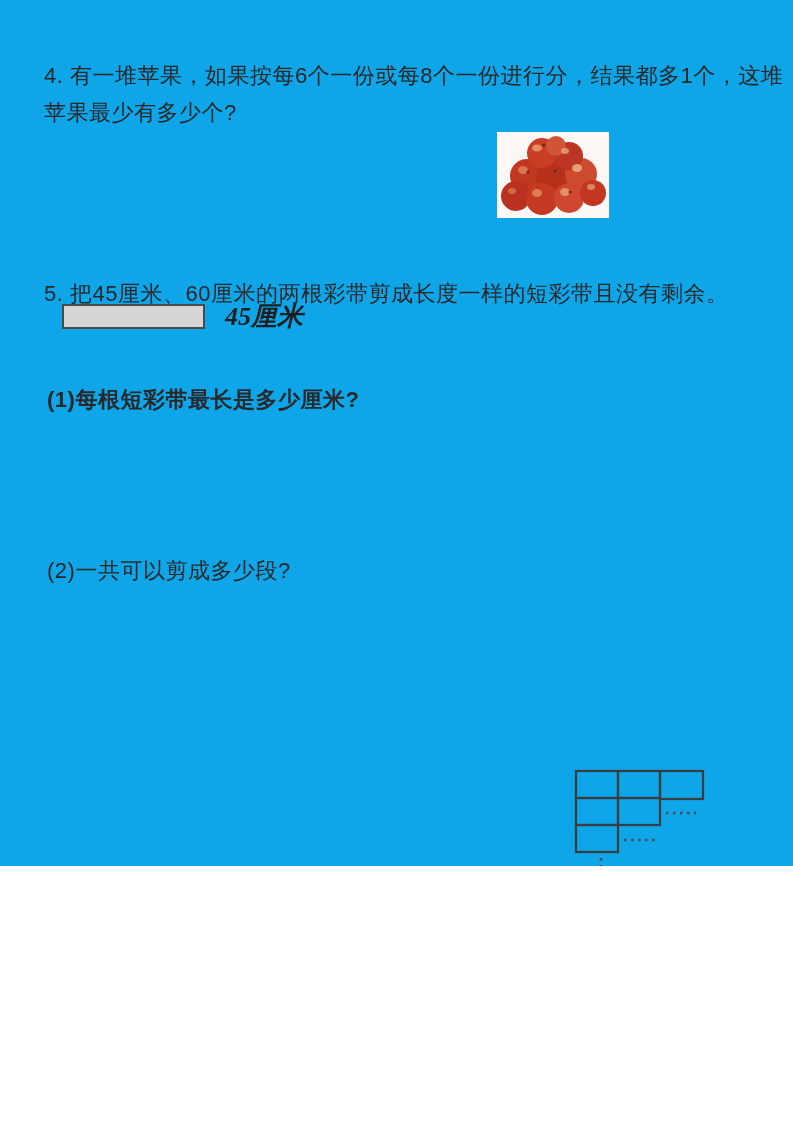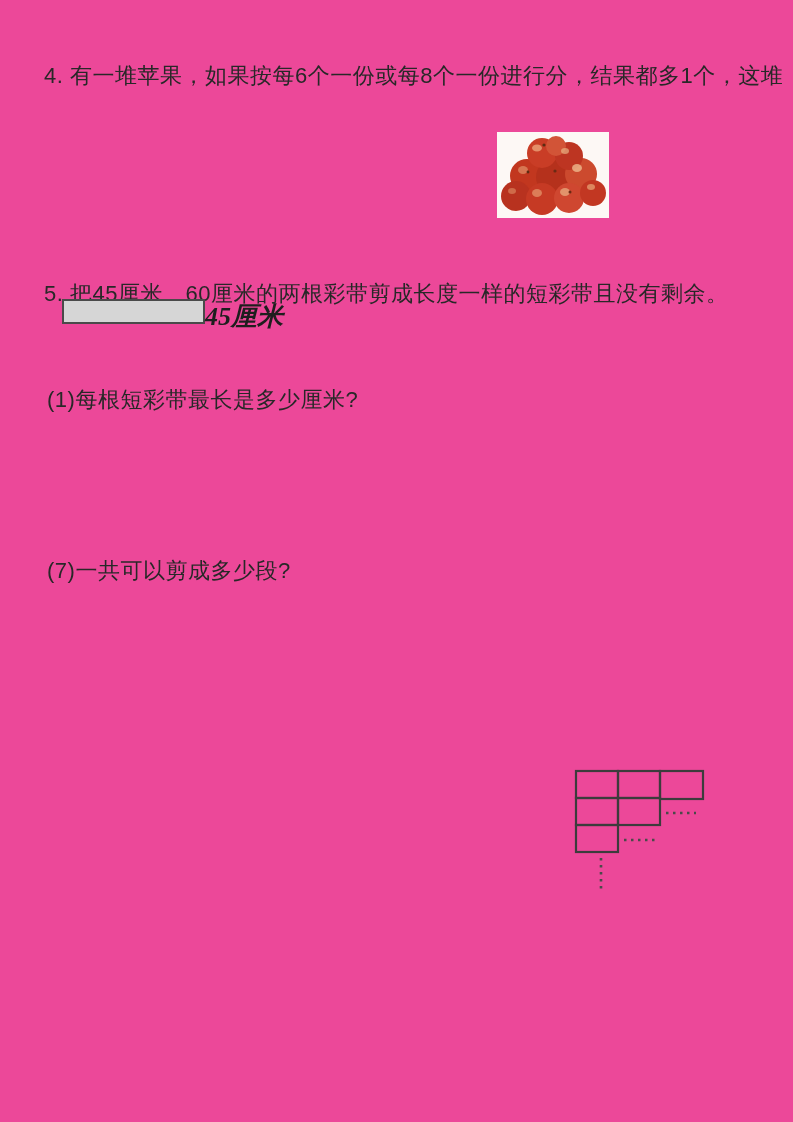"4. 有一堆苹果，如果按每6个一份或每8个一份进行分，结果都多1个，这堆" .page { background: #ec4899 -> #0ea5e9; height: 1122px -> 866px }
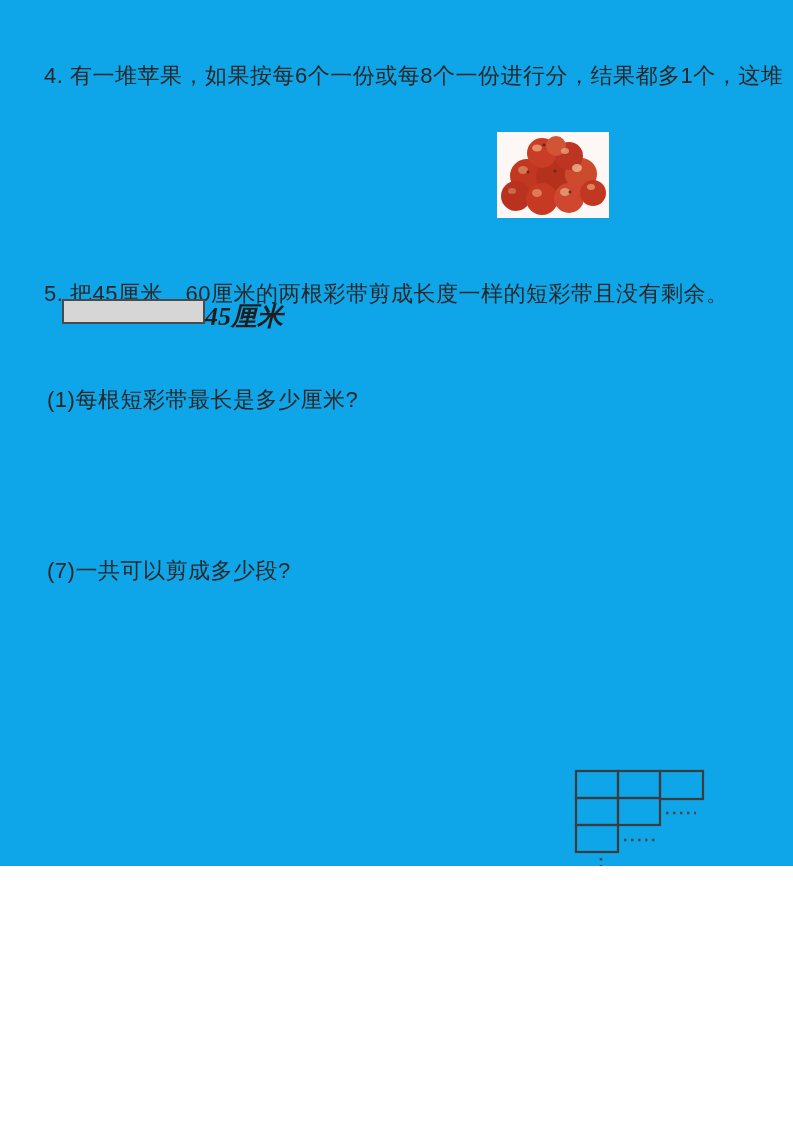"苹果最少有多少个?" div { html: none -> <div>苹果最少有多少个?</div> }
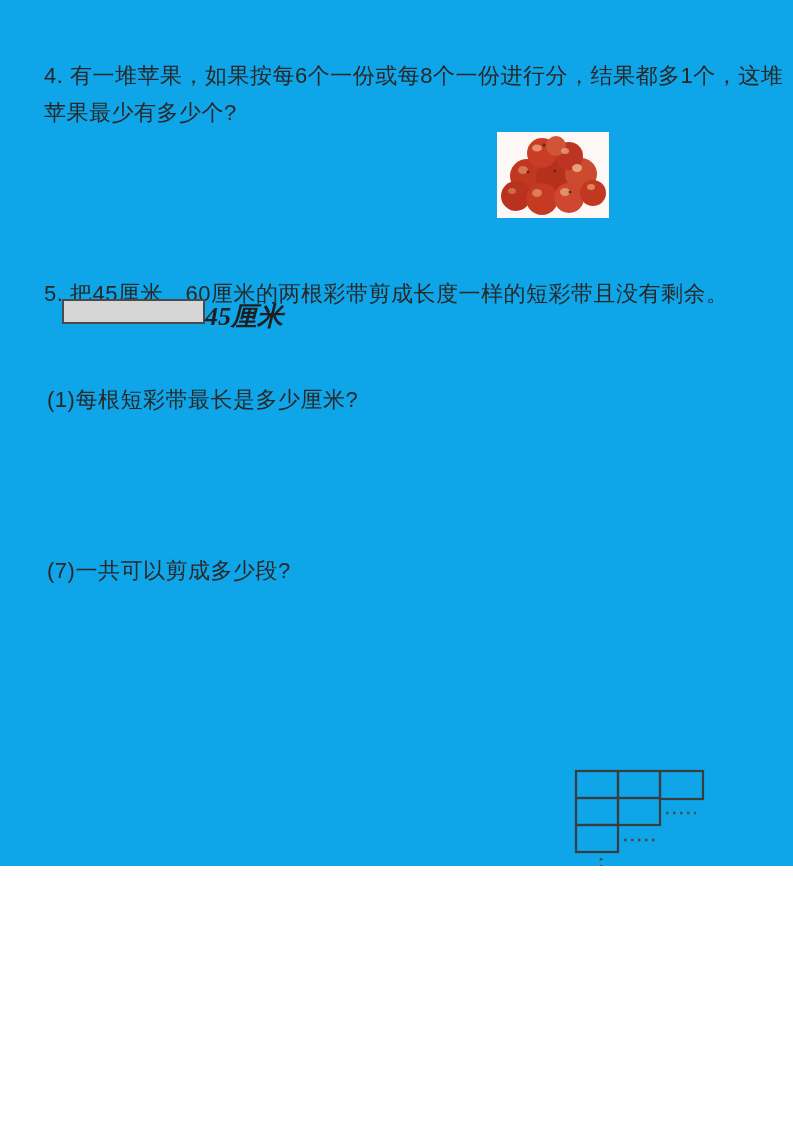"45厘米" .ribbon-row { align-items: none -> center; gap: 0 -> 20px }
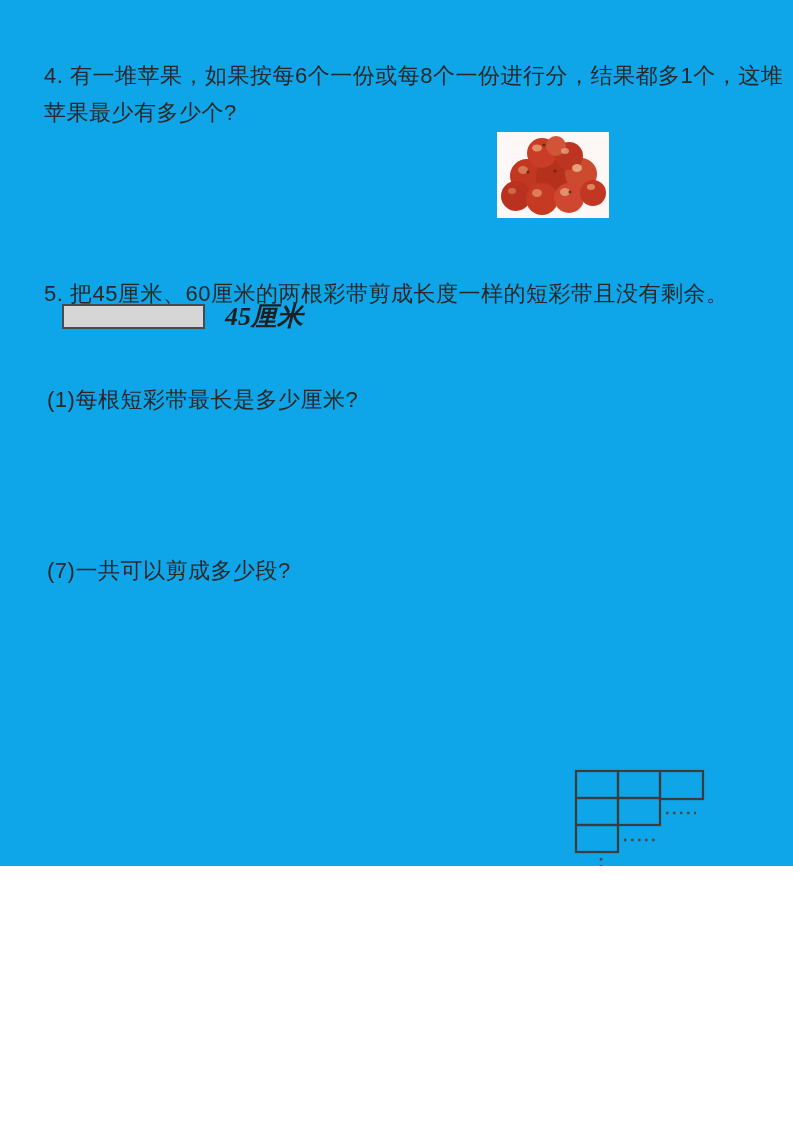"(1)每根短彩带最长是多少厘米?" div.subq { font-weight: none -> bold }
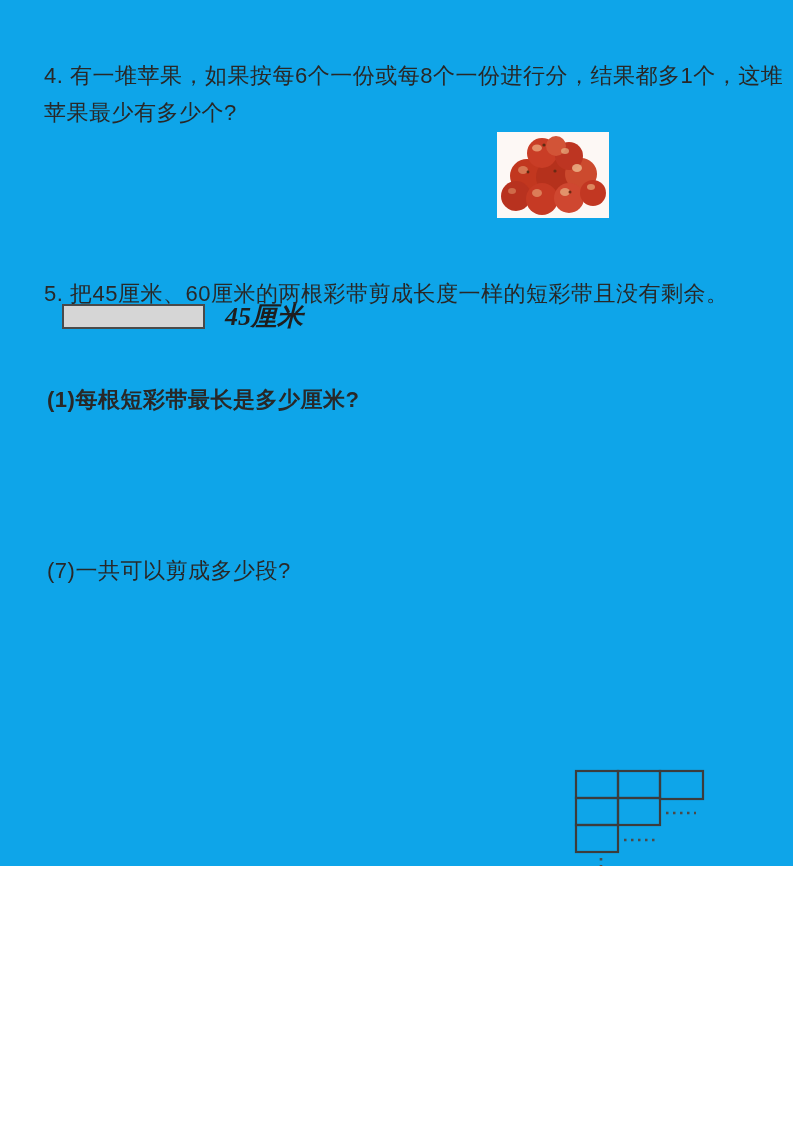"(7)一共可以剪成多少段?" div.subq { text: 7 -> 2 }
